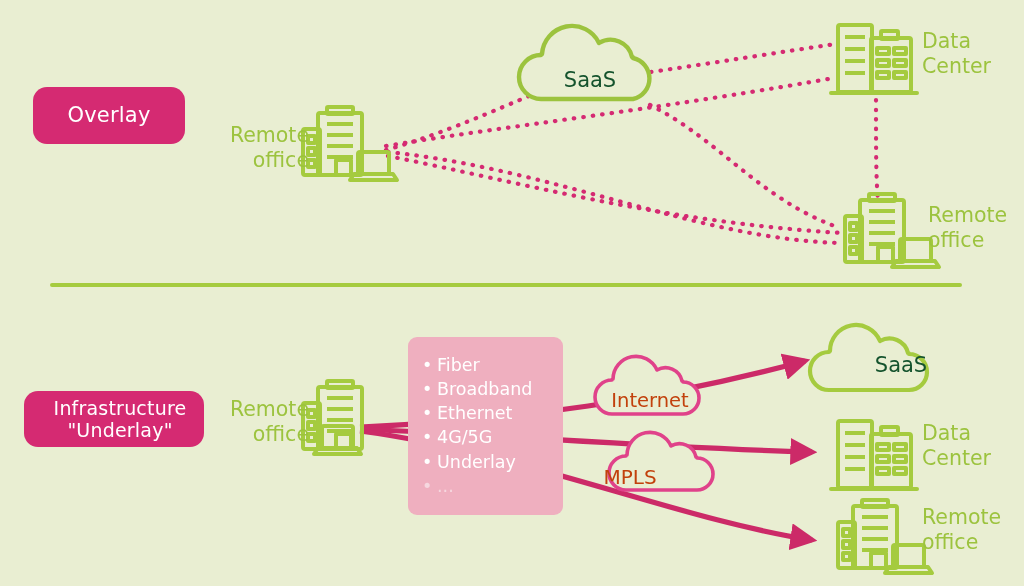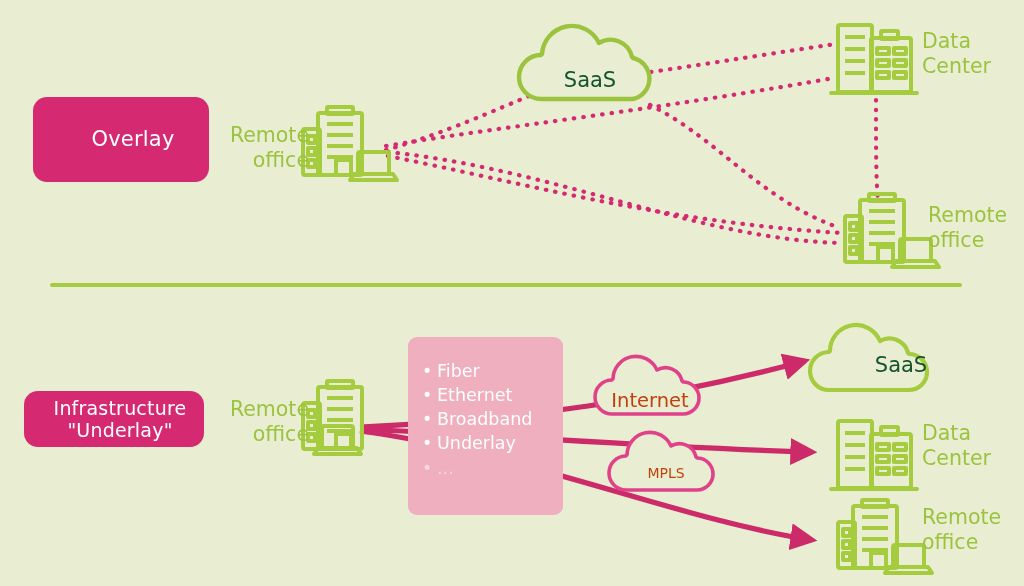"Overlay" #badge-overlay { height: 85px -> 57px; padding-left: 24px -> none; top: 97px -> 87px }
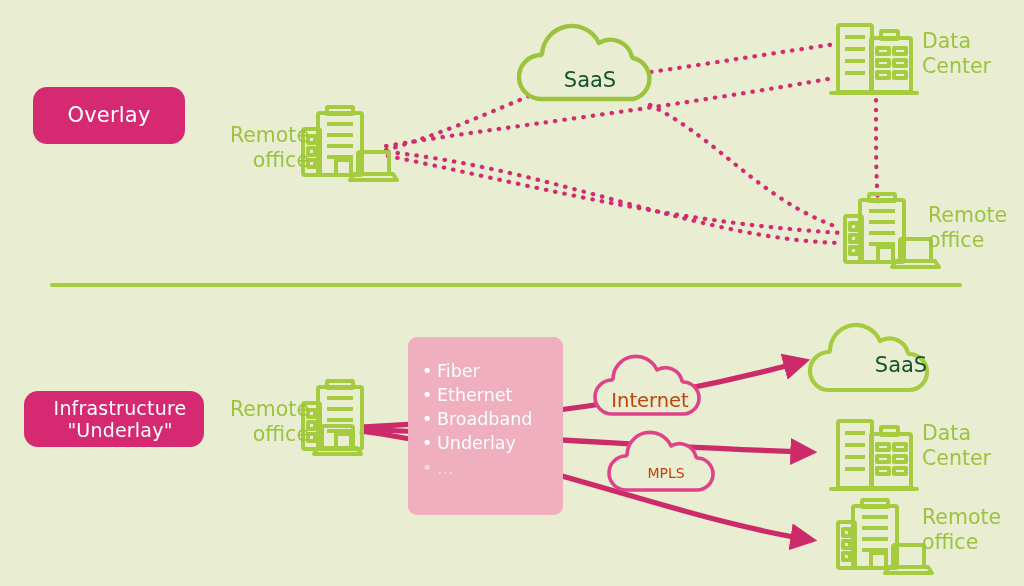"Fiber" #transports-list { padding: 22px 0 0 14px -> 16px 0 0 14px }
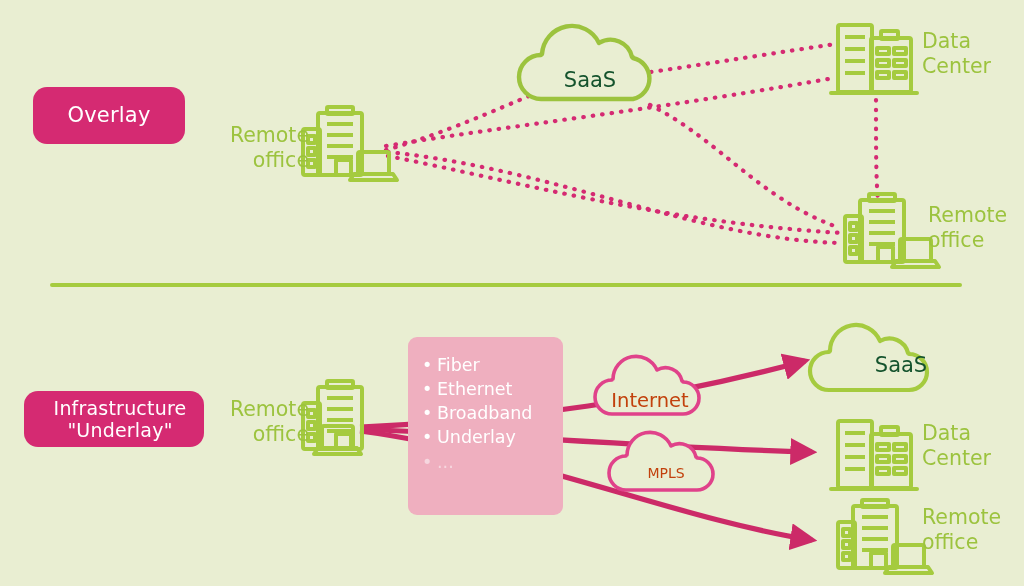"Ethernet" li { order: before "Broadband" -> after "Broadband" }
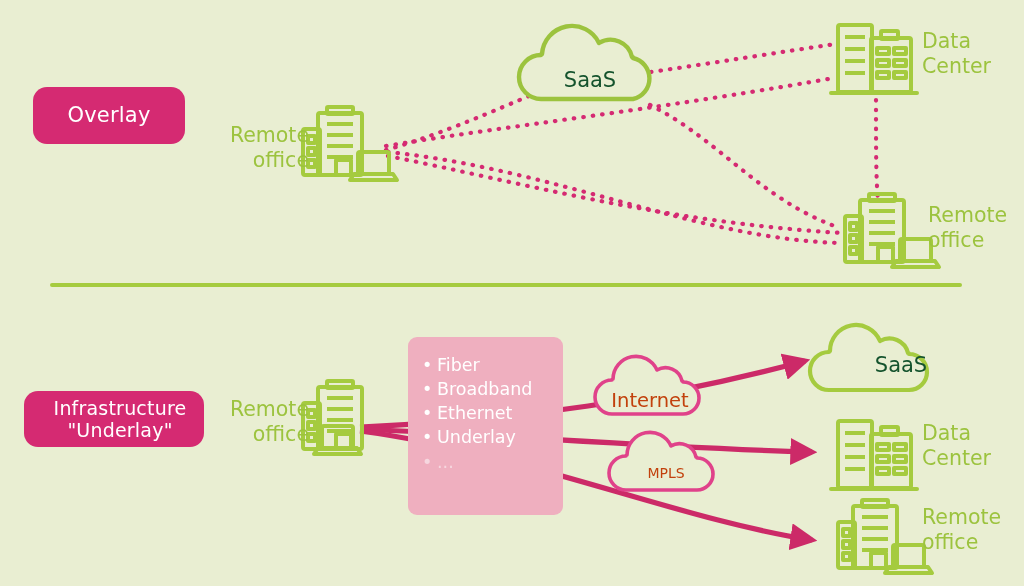"4G/5G" li { html: none -> <li>4G/5G</li> }
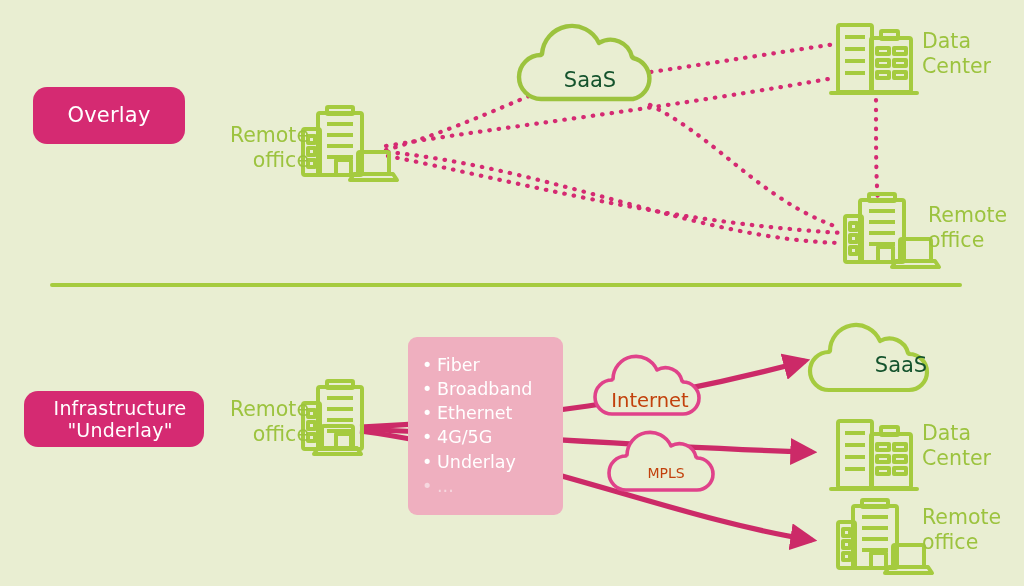"MPLS" div.cloud-text { font-size: 14px -> 20px; left: 611px -> 575px }
